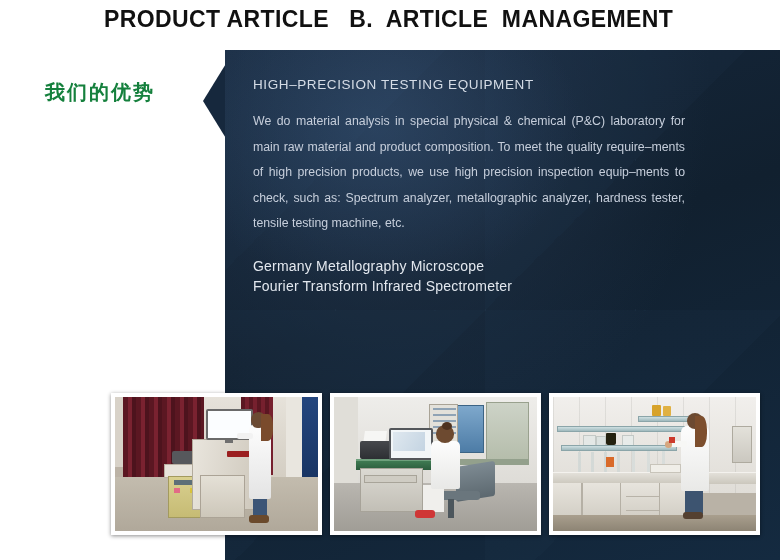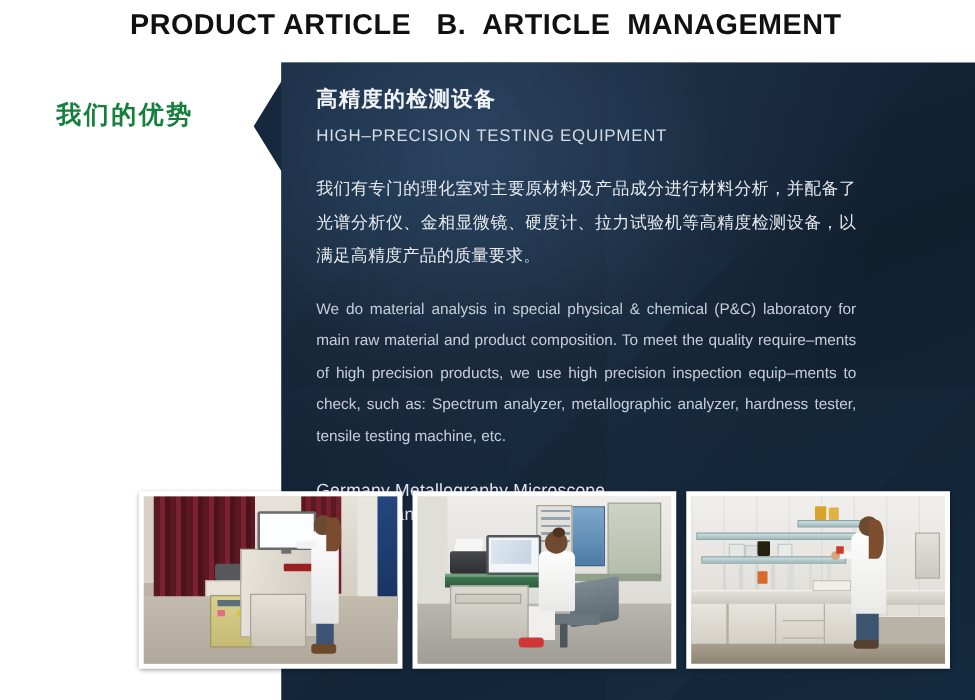"高精度的检测设备" div.head-cn { html: <div>高精度的检测设备</div> -> none }
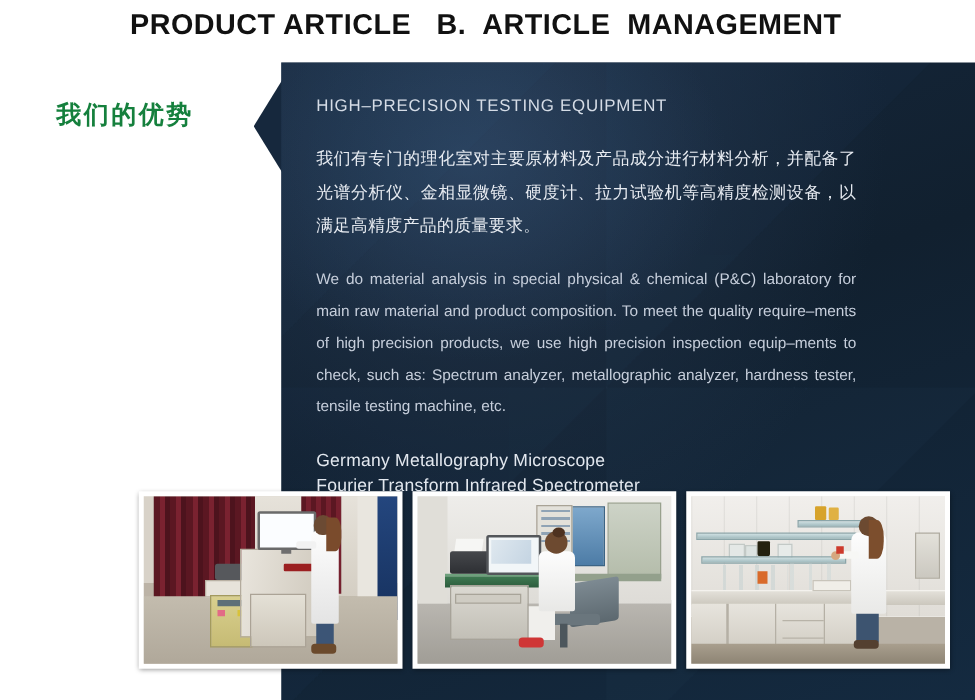"我们有专门的理化室对主要原材料及产品成分进行材料分析，并配备了光谱分析仪、金相显" div.body-cn { html: <div>我们有专门的理化室对主要原材料及产品成分进行材料分析，并配备了光谱分析仪、金相显微镜、硬度计、拉力试验机等高精度检测设备，以满足高精度产品的质量要求。</div> -> none }
